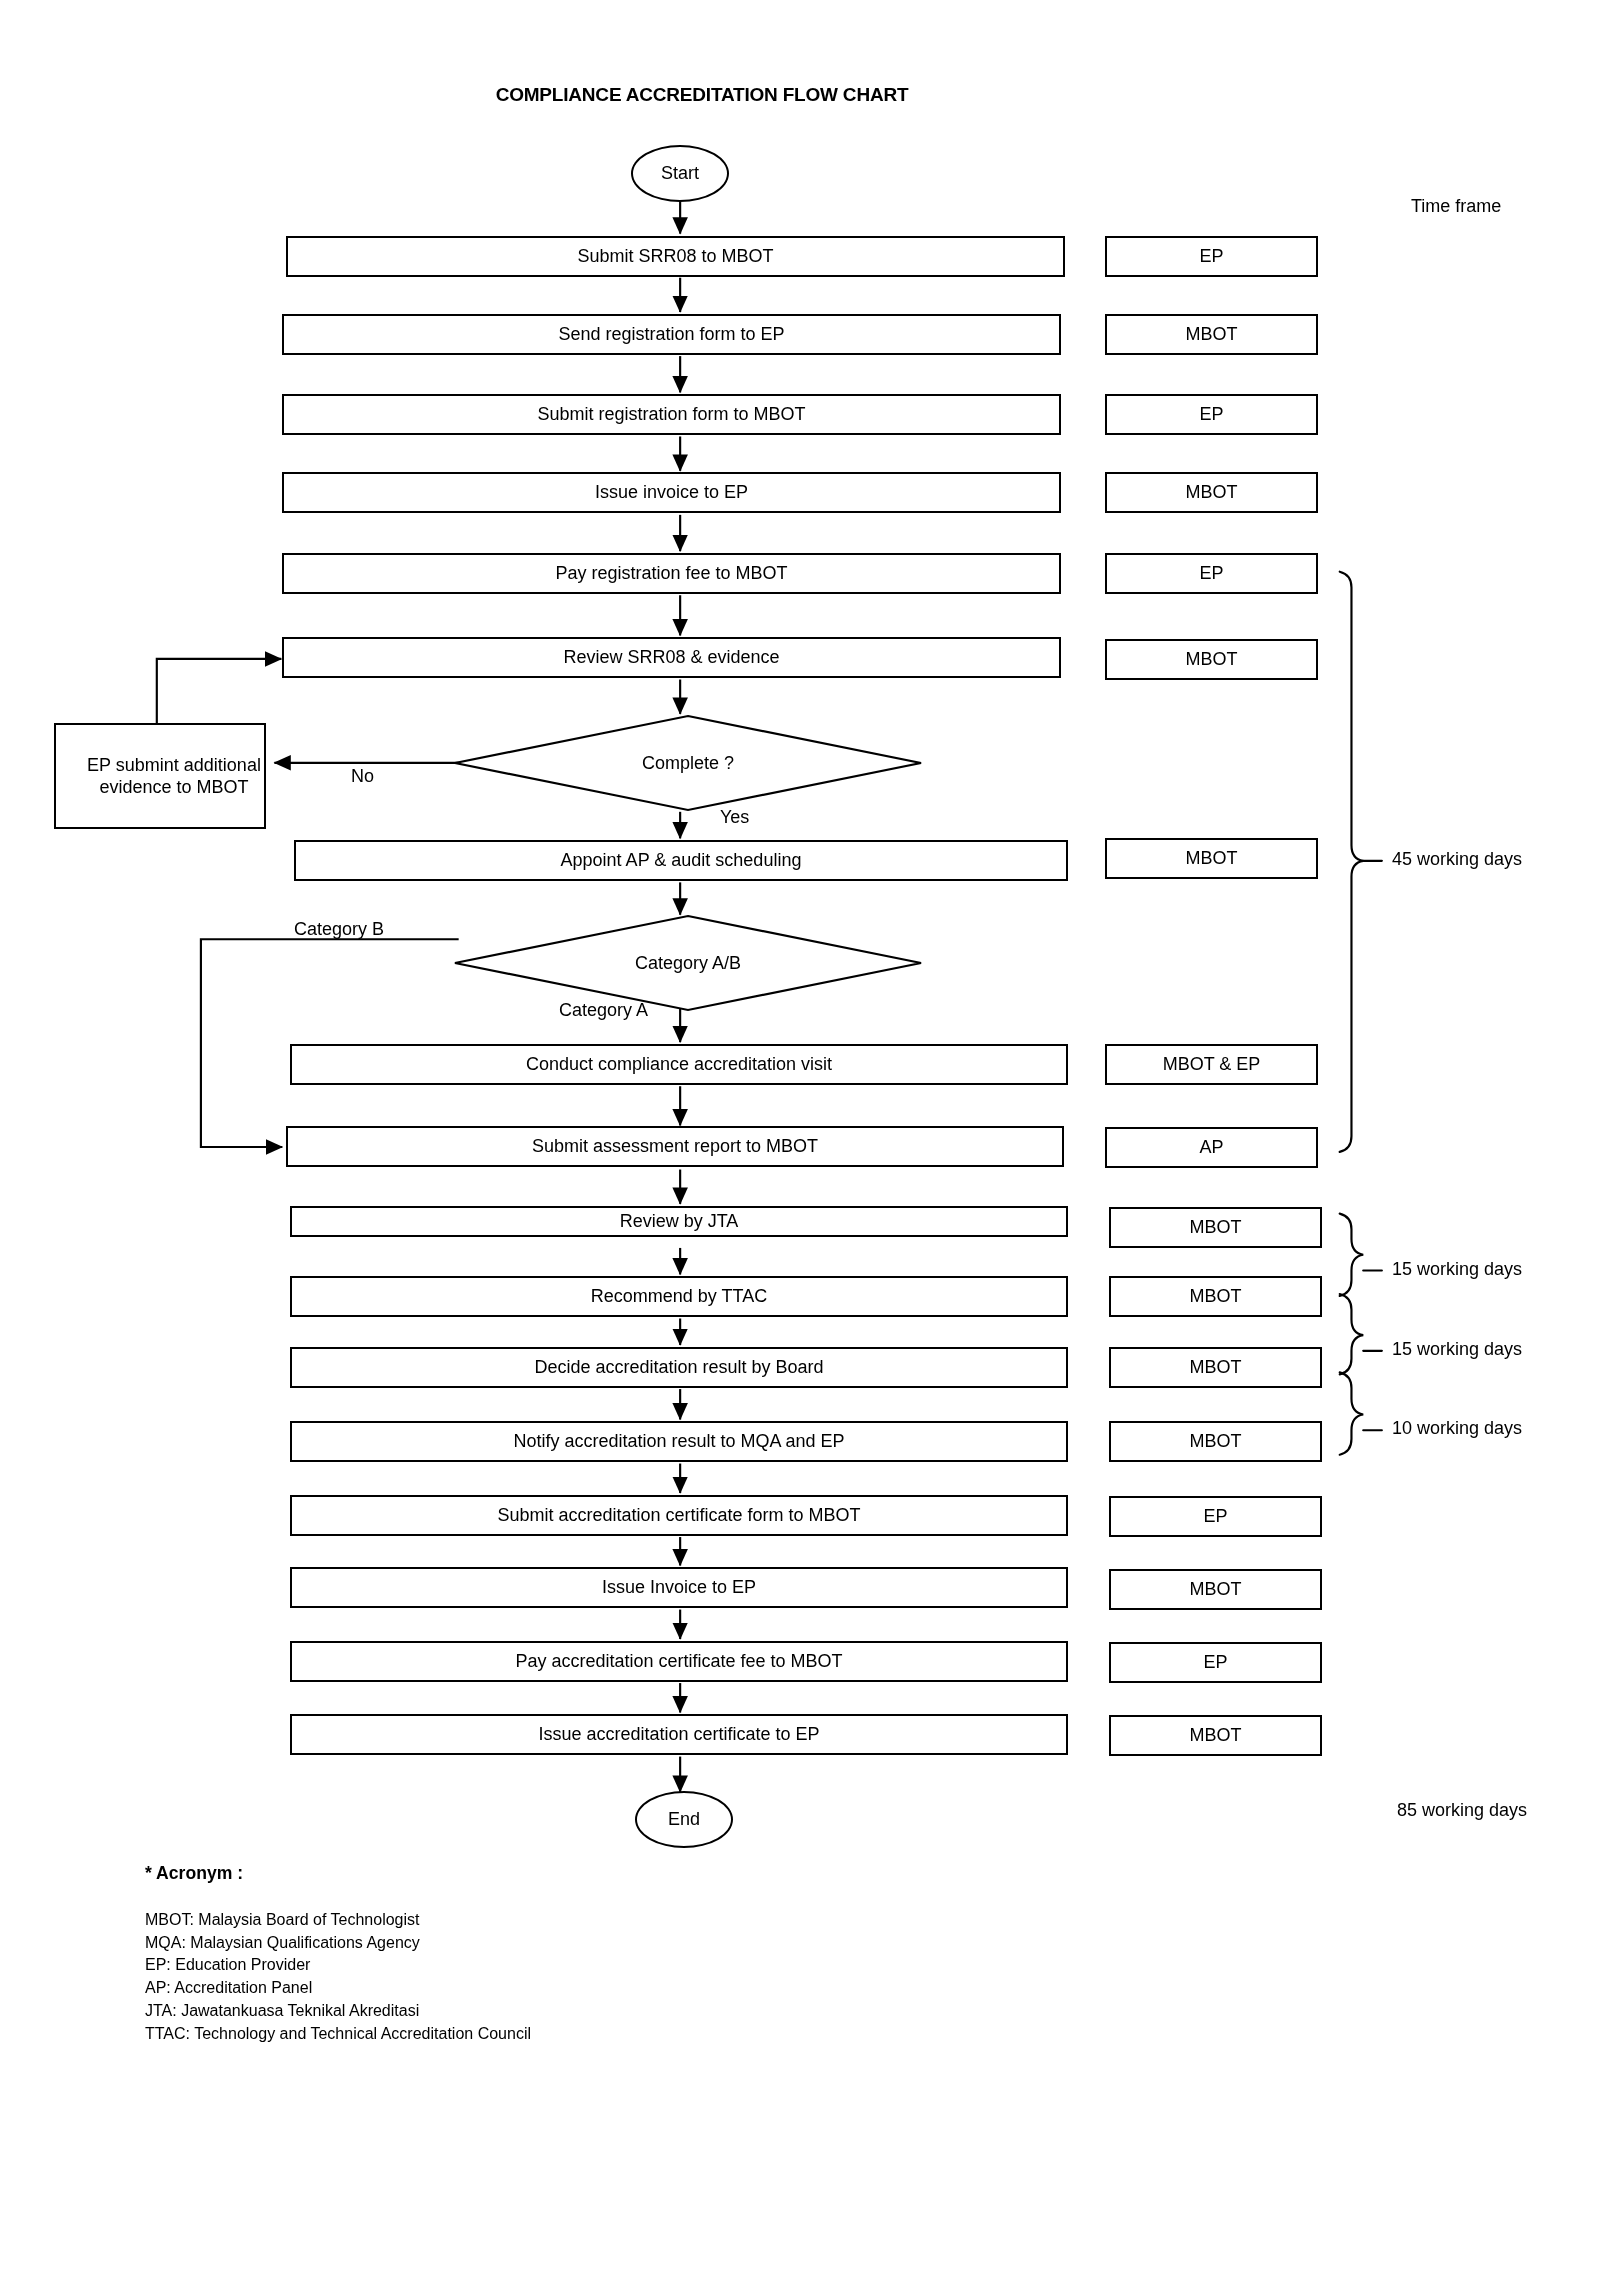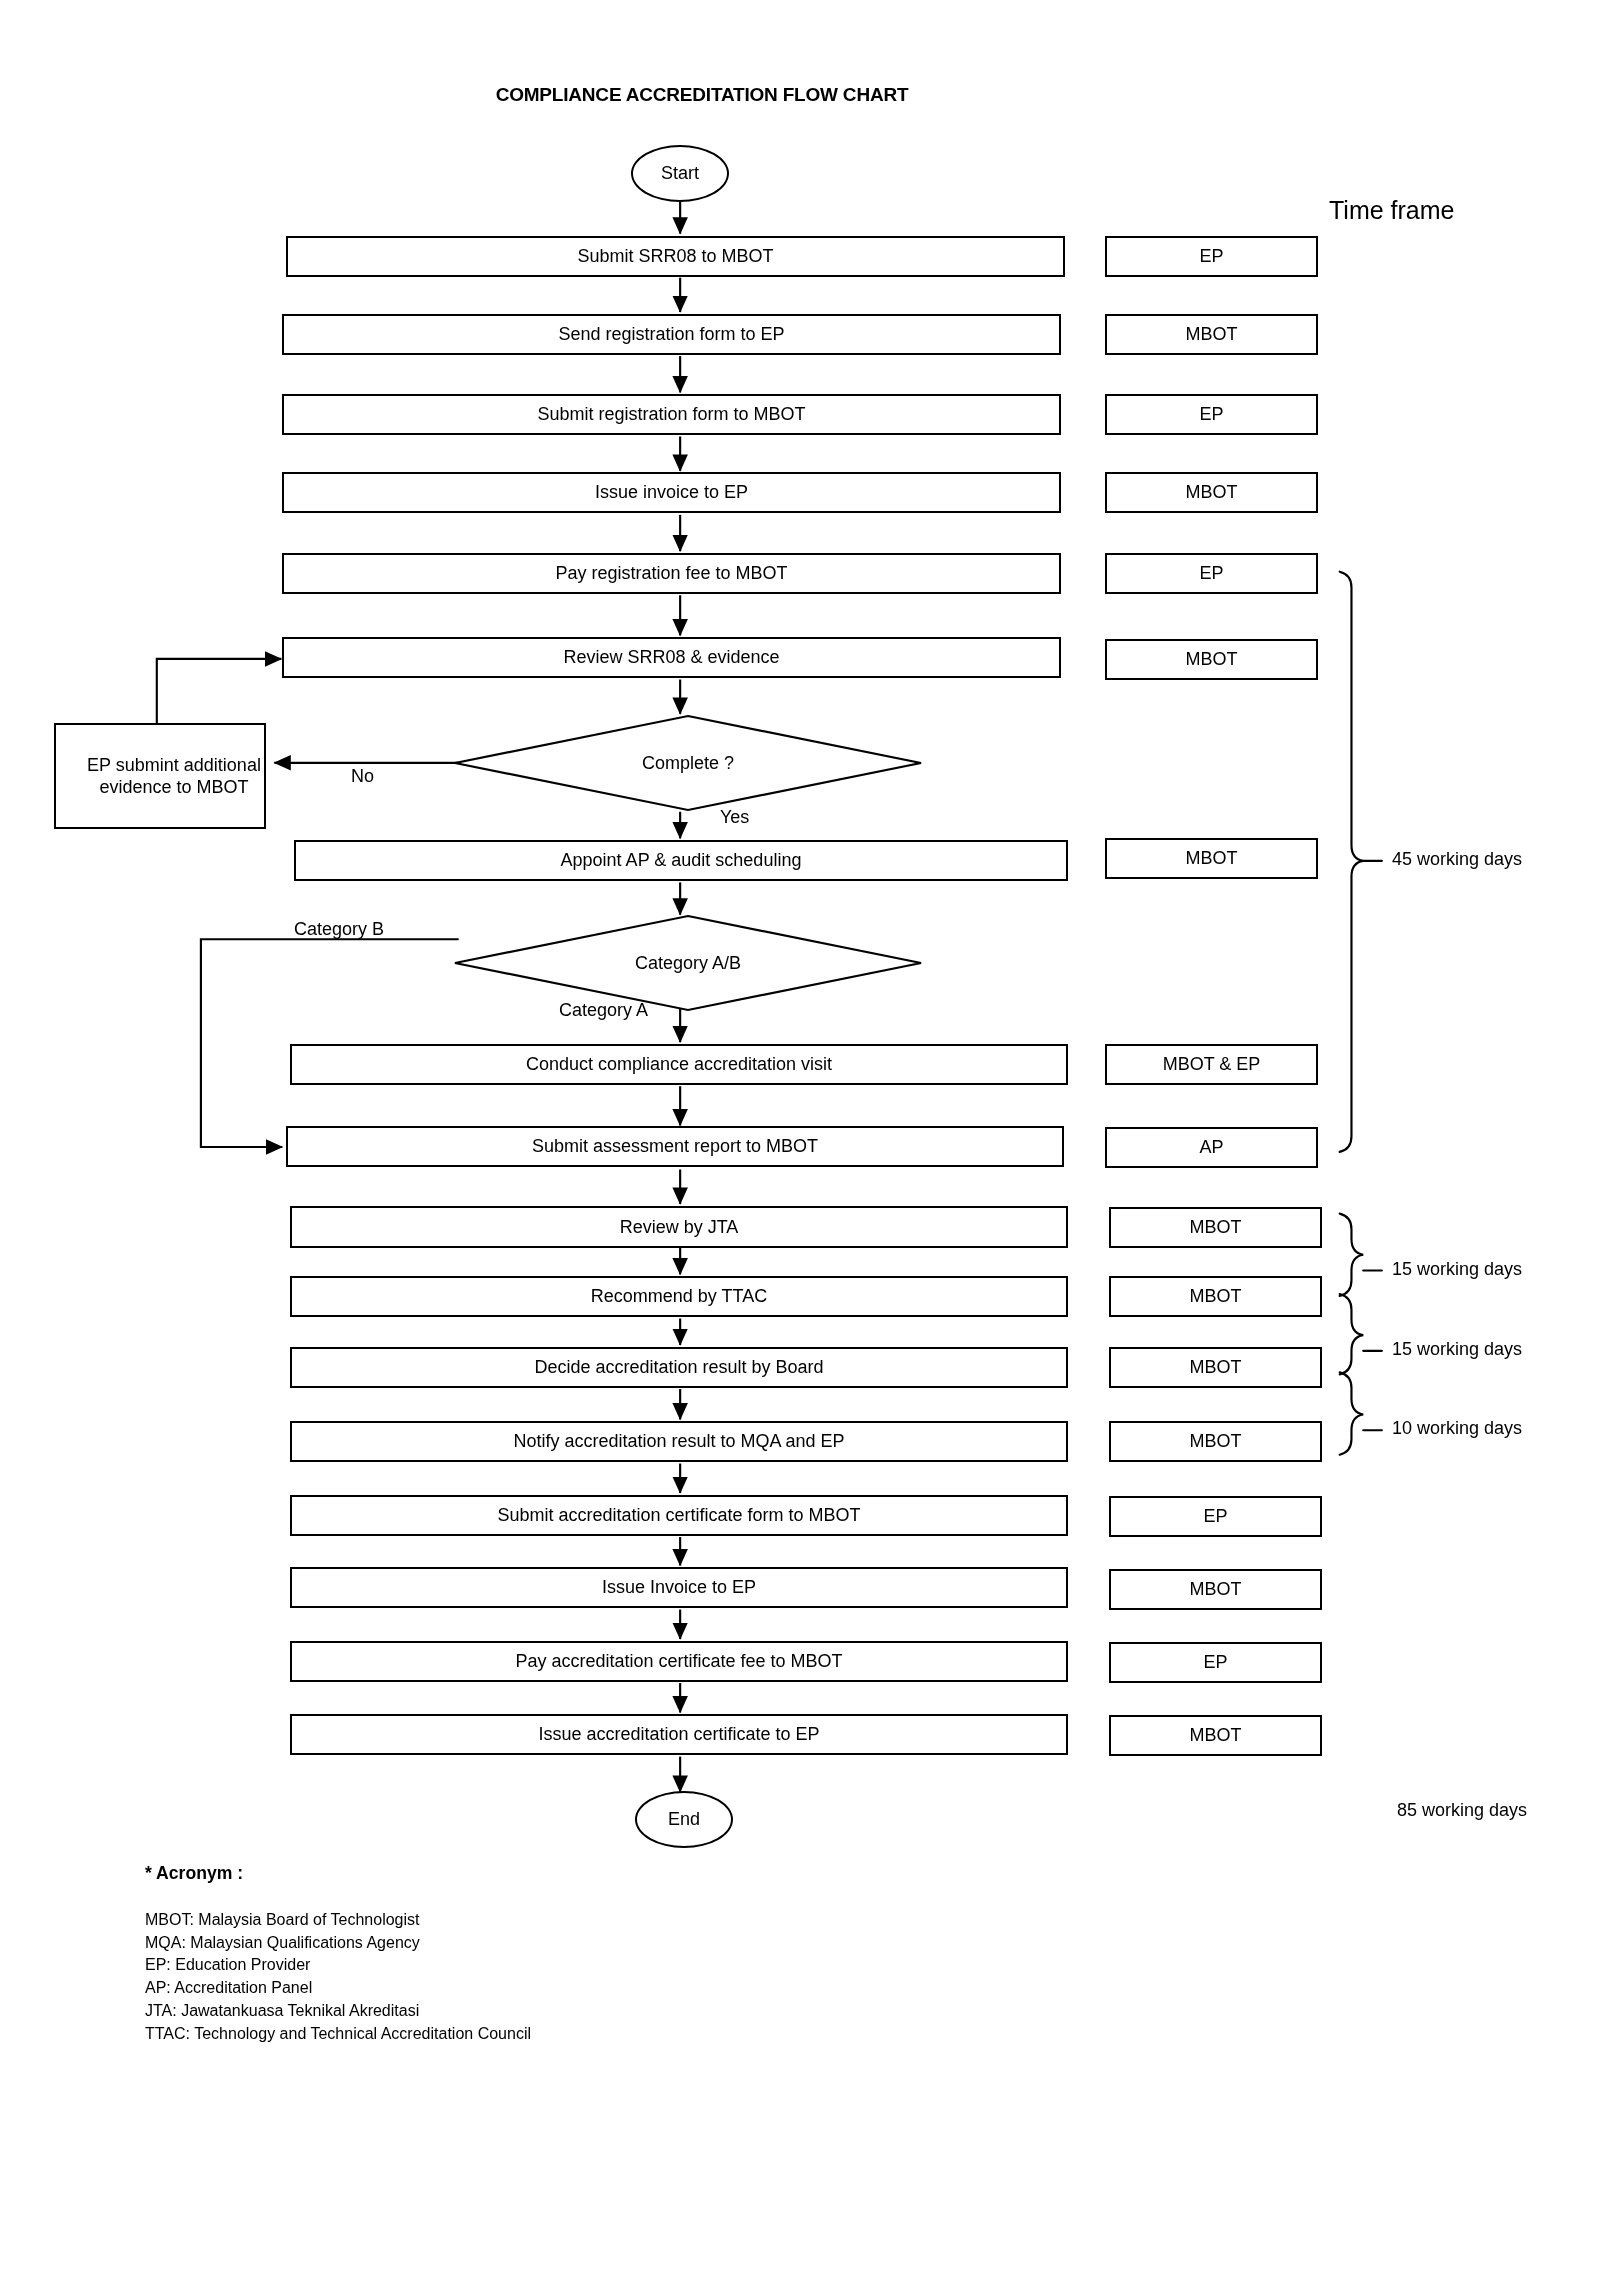"Time frame" .timeframe-head { font-size: 25px -> 18px; left: 1329px -> 1411px }
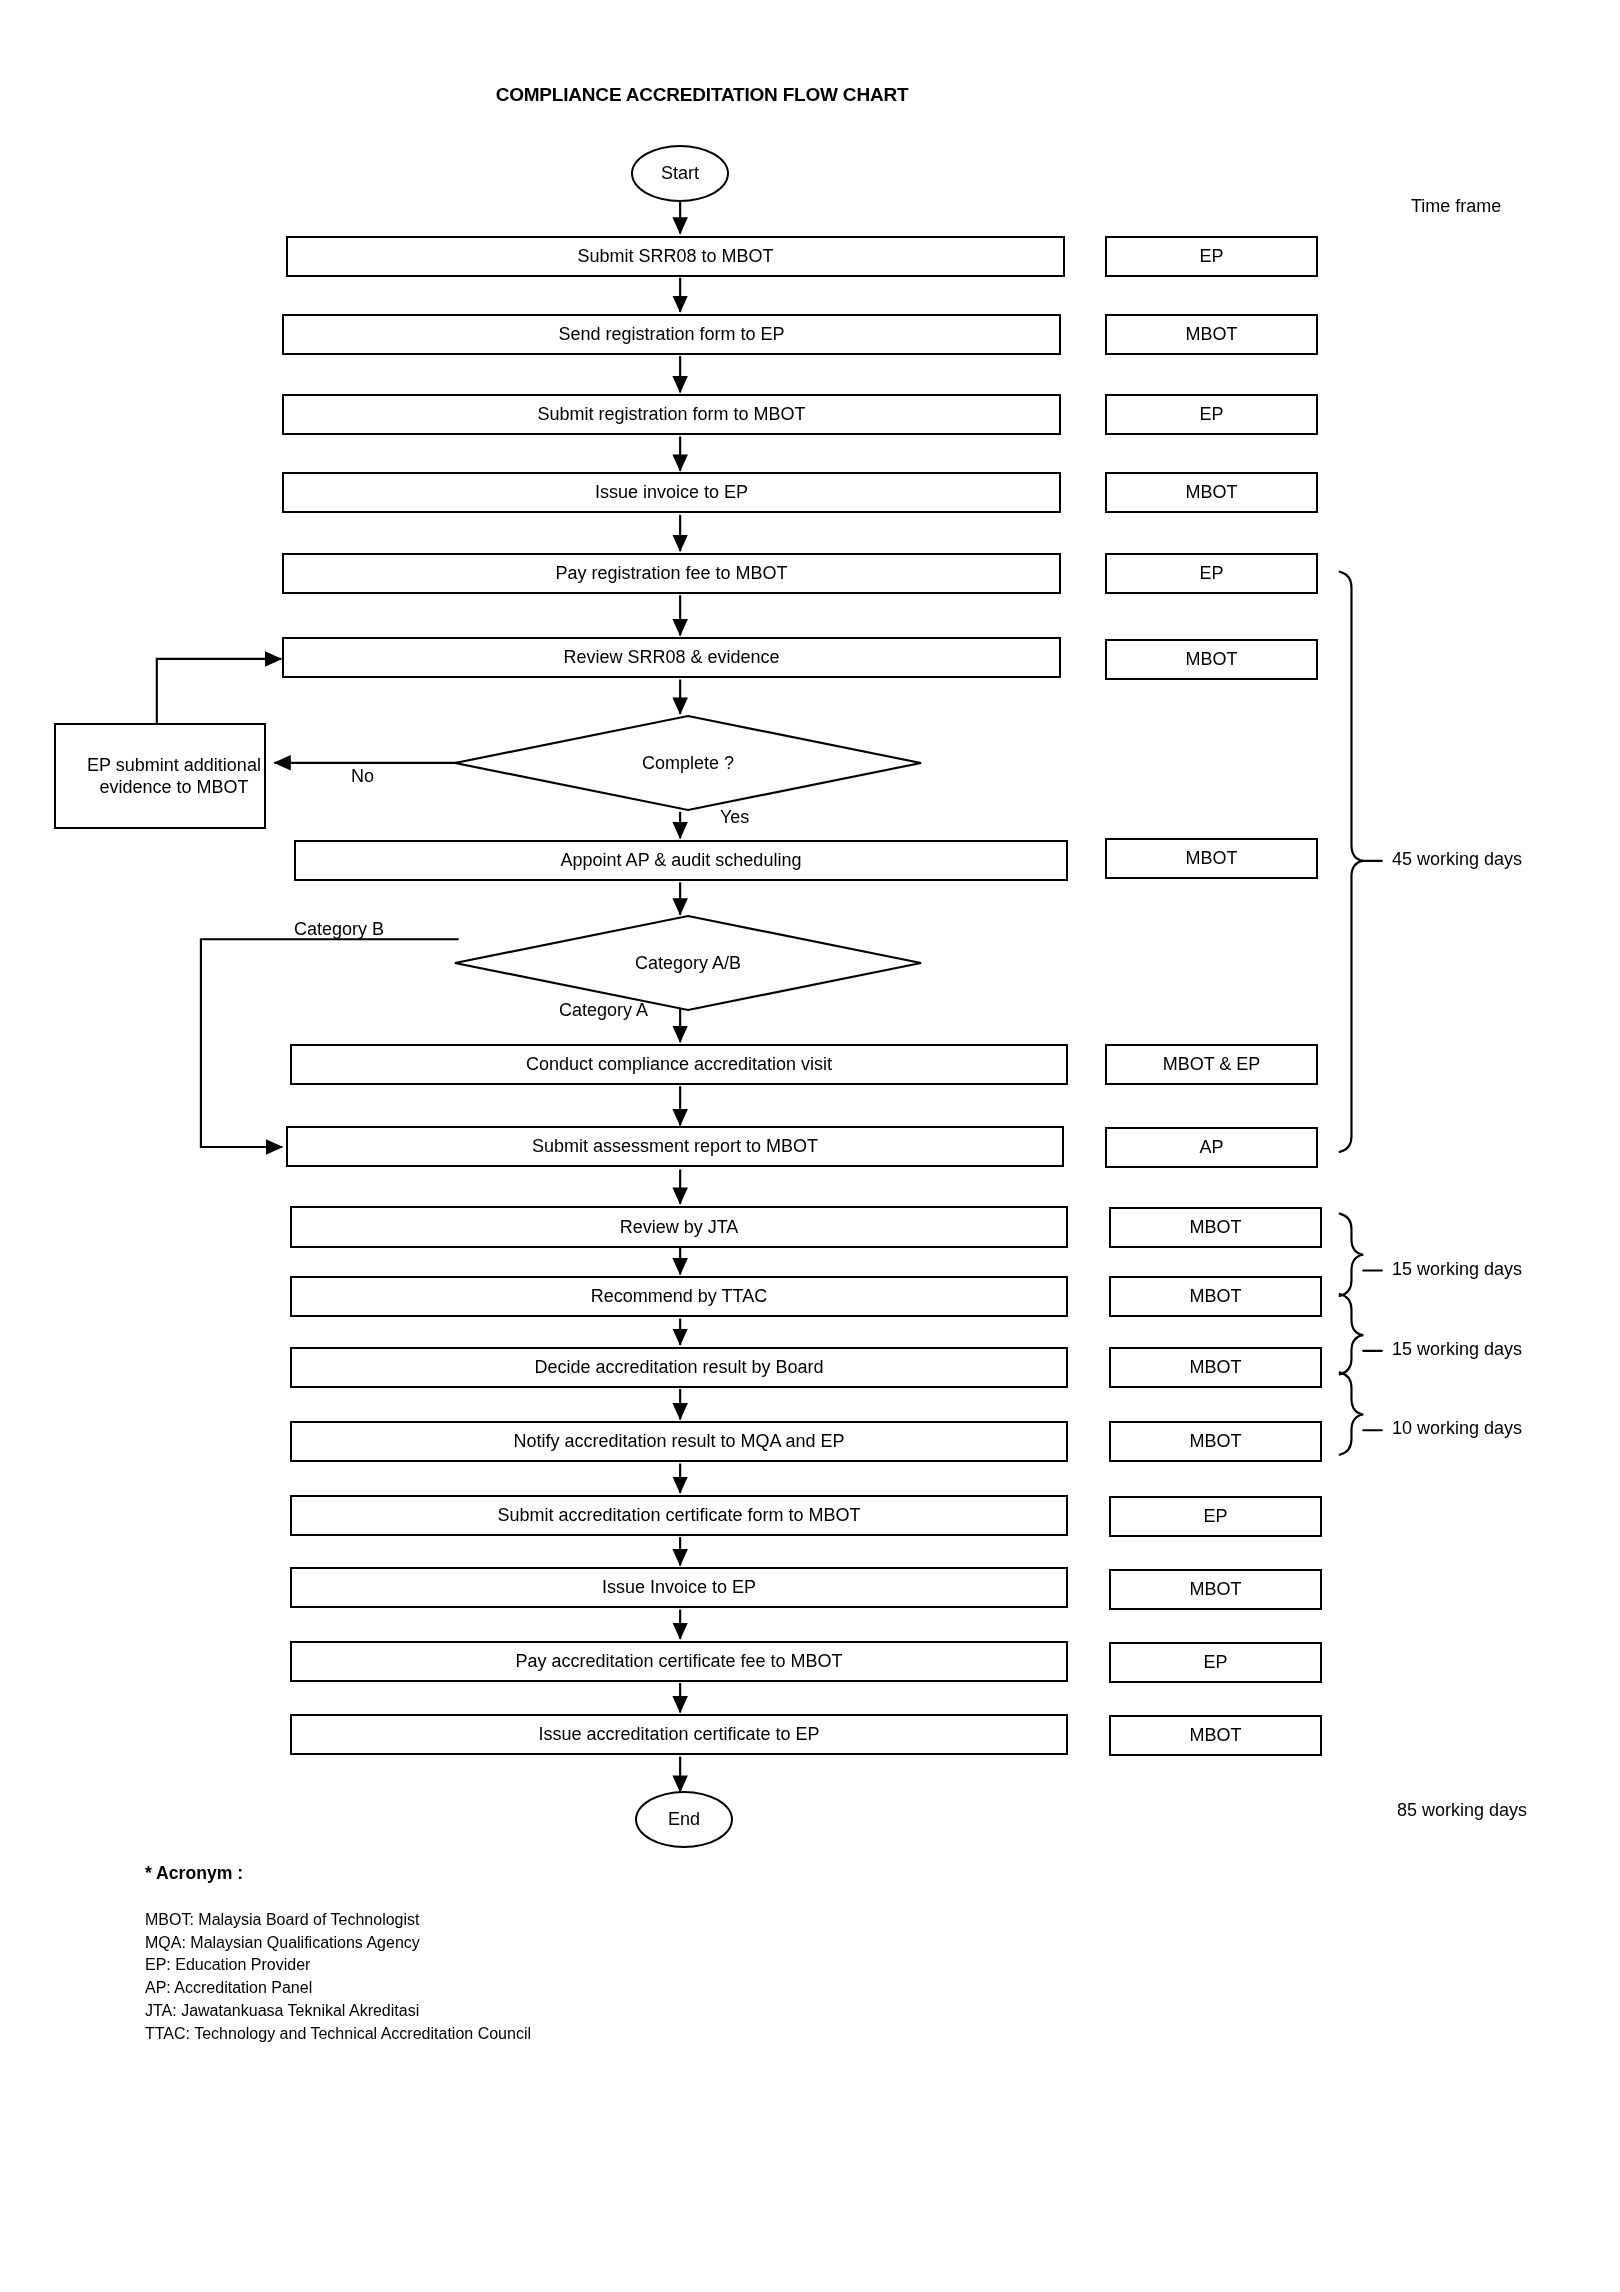"Review by JTA" div.pbox { height: 42px -> 31px }
